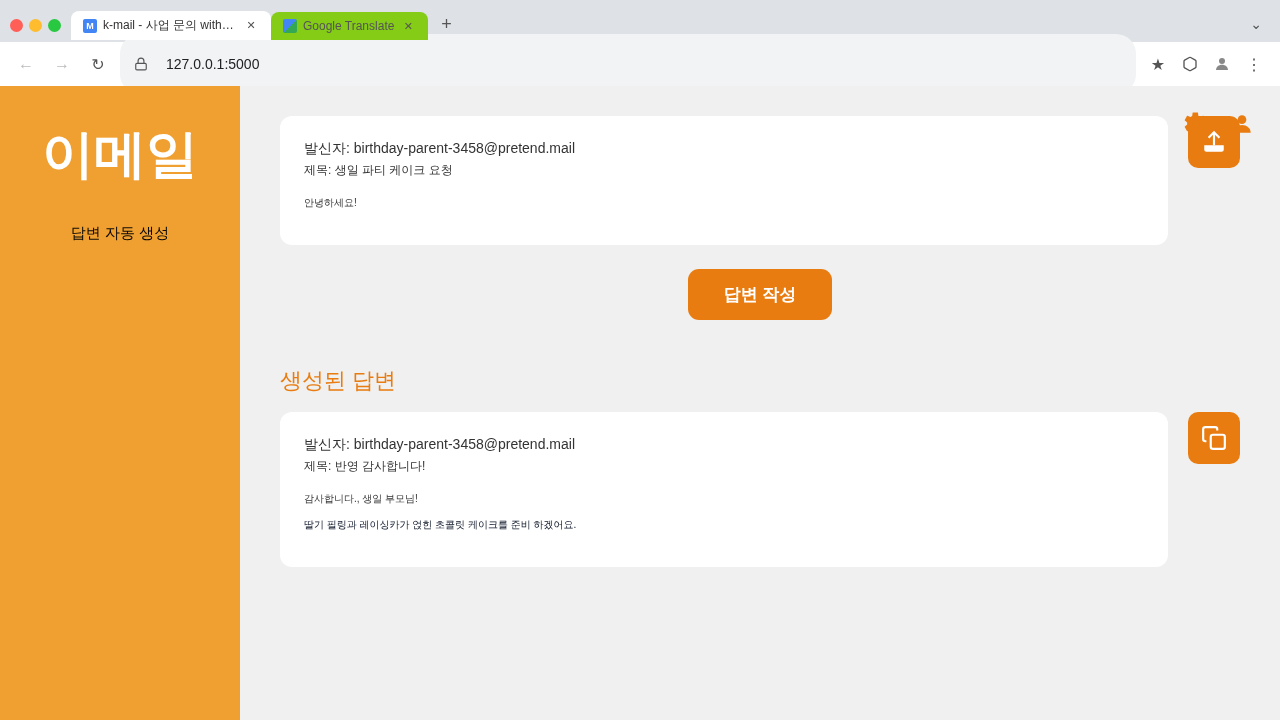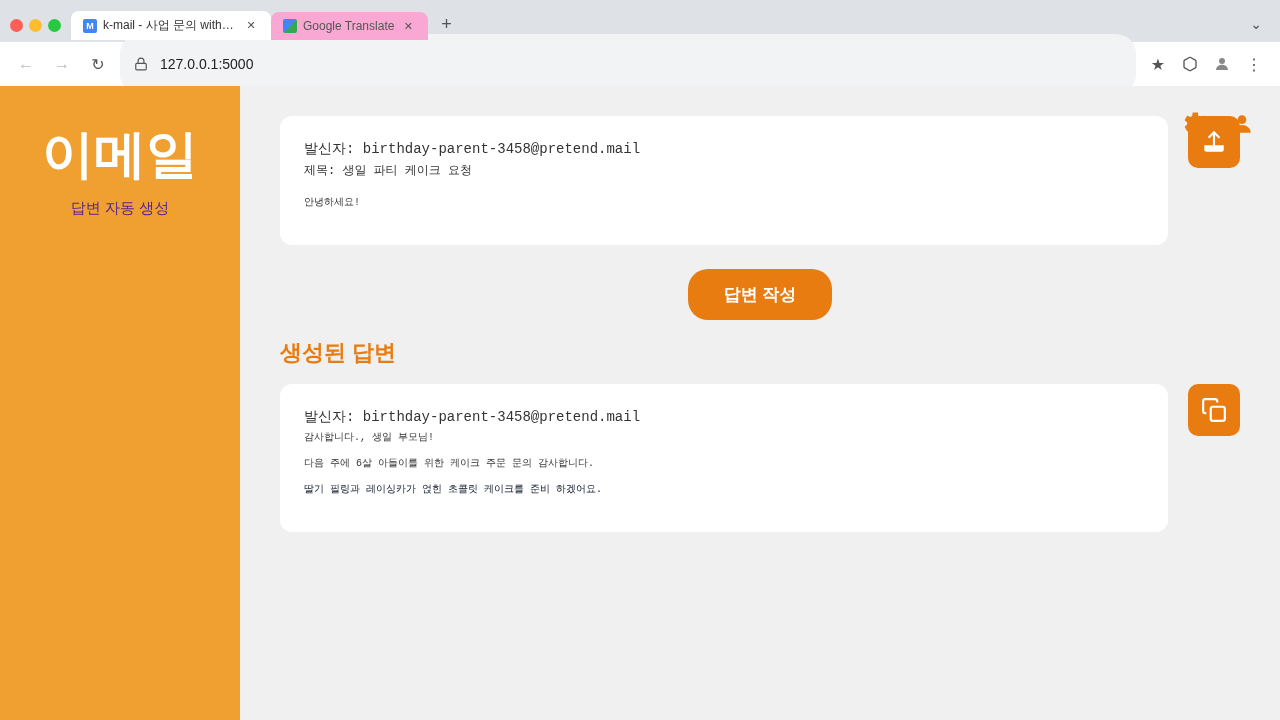"Google Translate" .tab.inactive { background: #f9a8d4 -> #84cc16 }
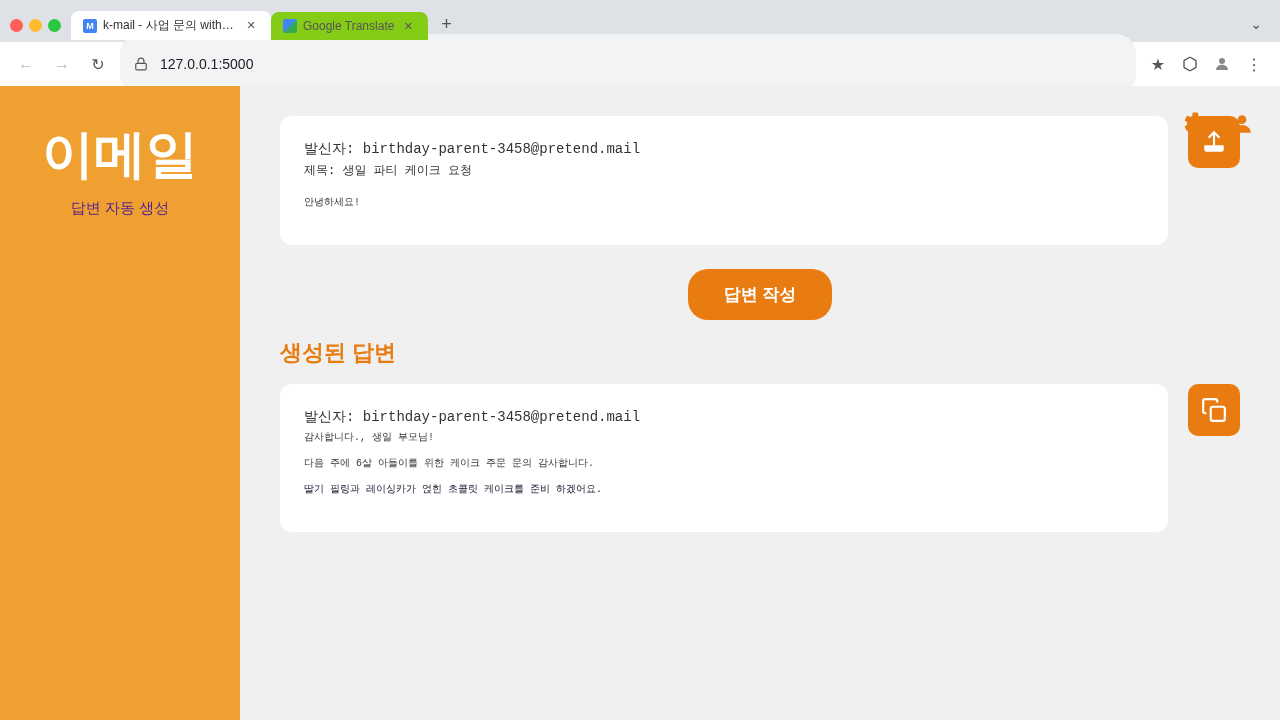"127.0.0.1:5000" .address-field { gap: 12px -> 18px }
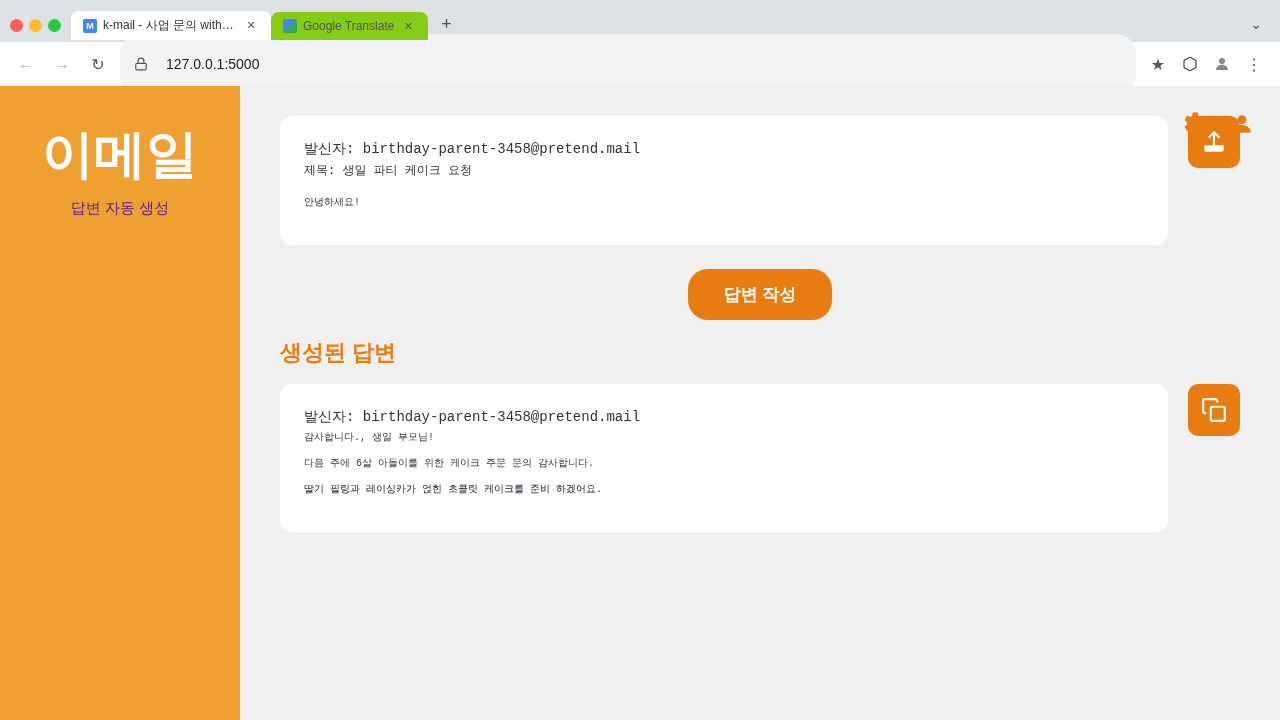"발신자: birthday-parent-3458@pretend.mail" .email-with-btn { font-family: Liberation Mono, monospace -> none }
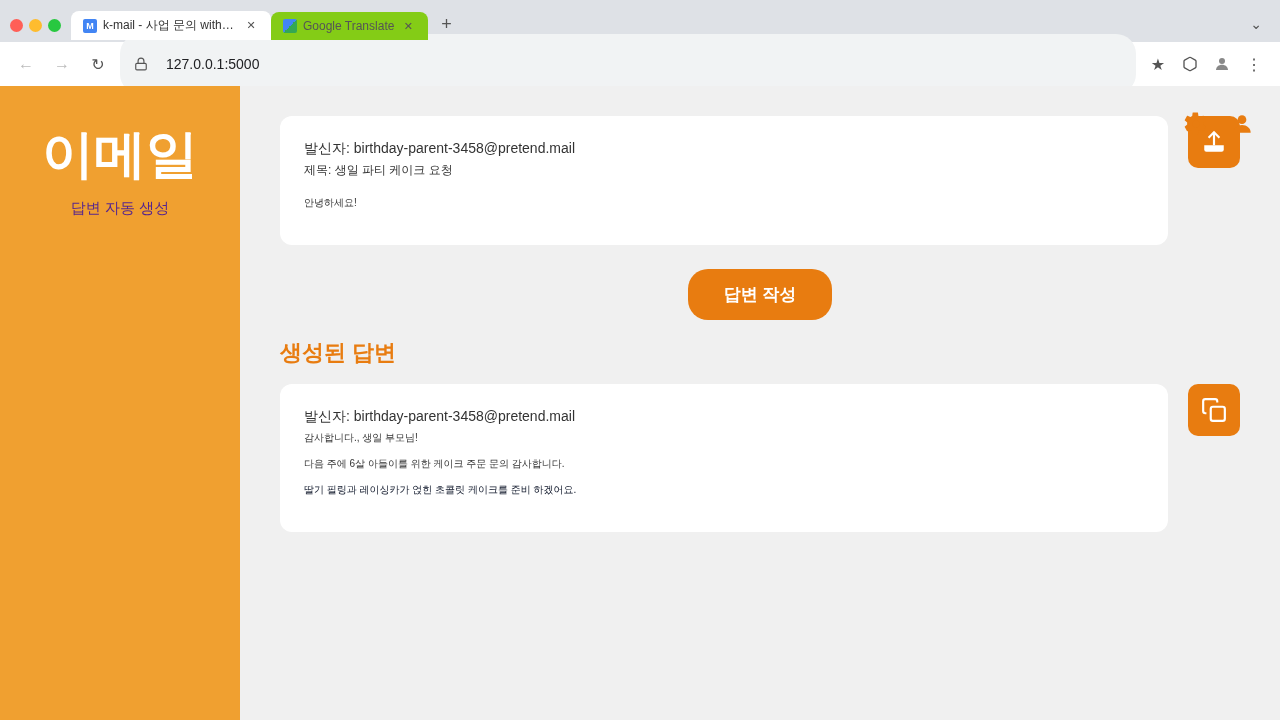"답변 자동 생성" .sidebar-subtitle { color: #4c1d95 -> #000000; margin-top: none -> 25px }
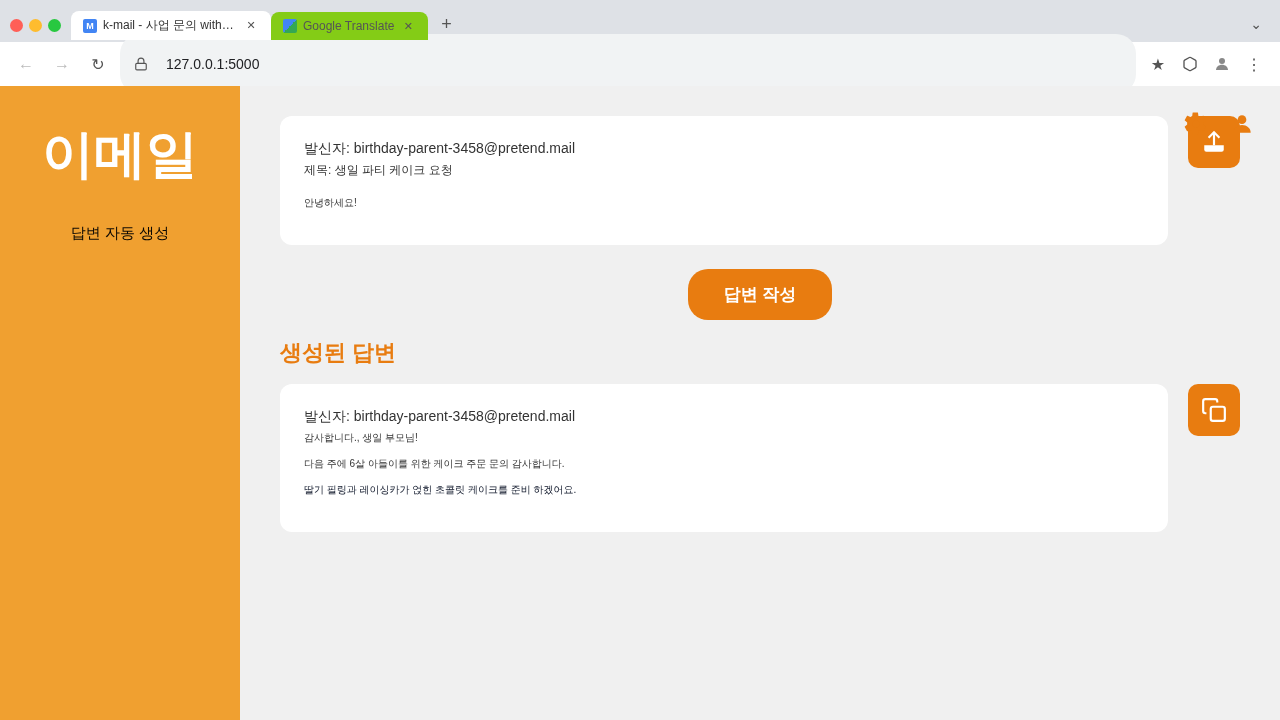"답변 작성" .generate-btn { border-radius: 20px -> 11px; margin: 0 auto 18px auto -> 0 auto 46px auto }
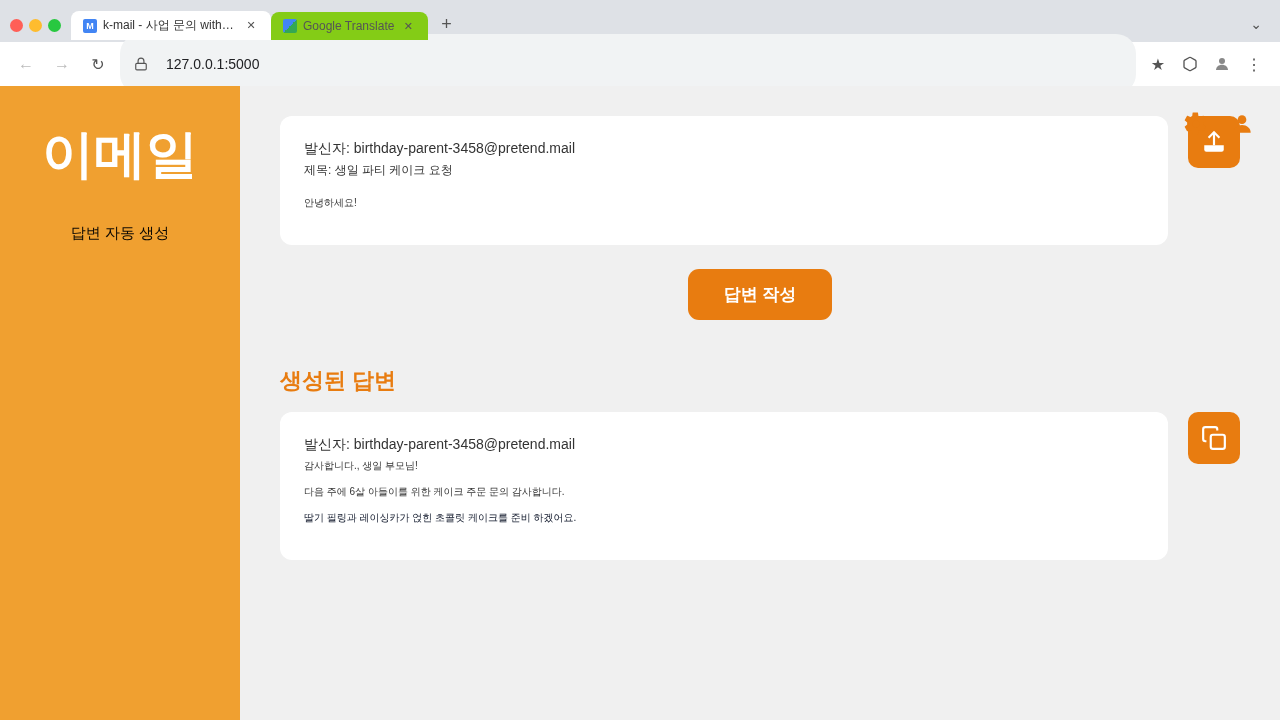"생성된 답변" .generated-section-title { font-weight: 700 -> 400 }
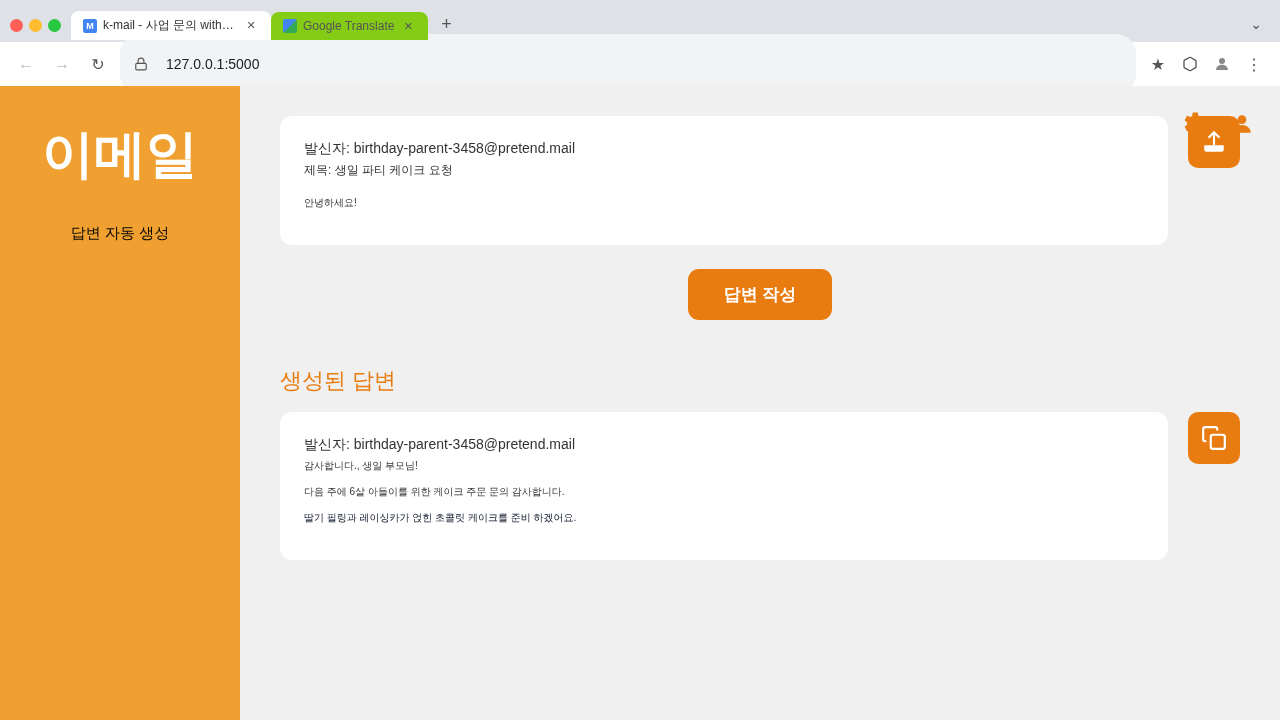"제목: 반영 감사합니다!" p.email-card-subject { html: none -> <p>제목: 반영 감사합니다!</p> }
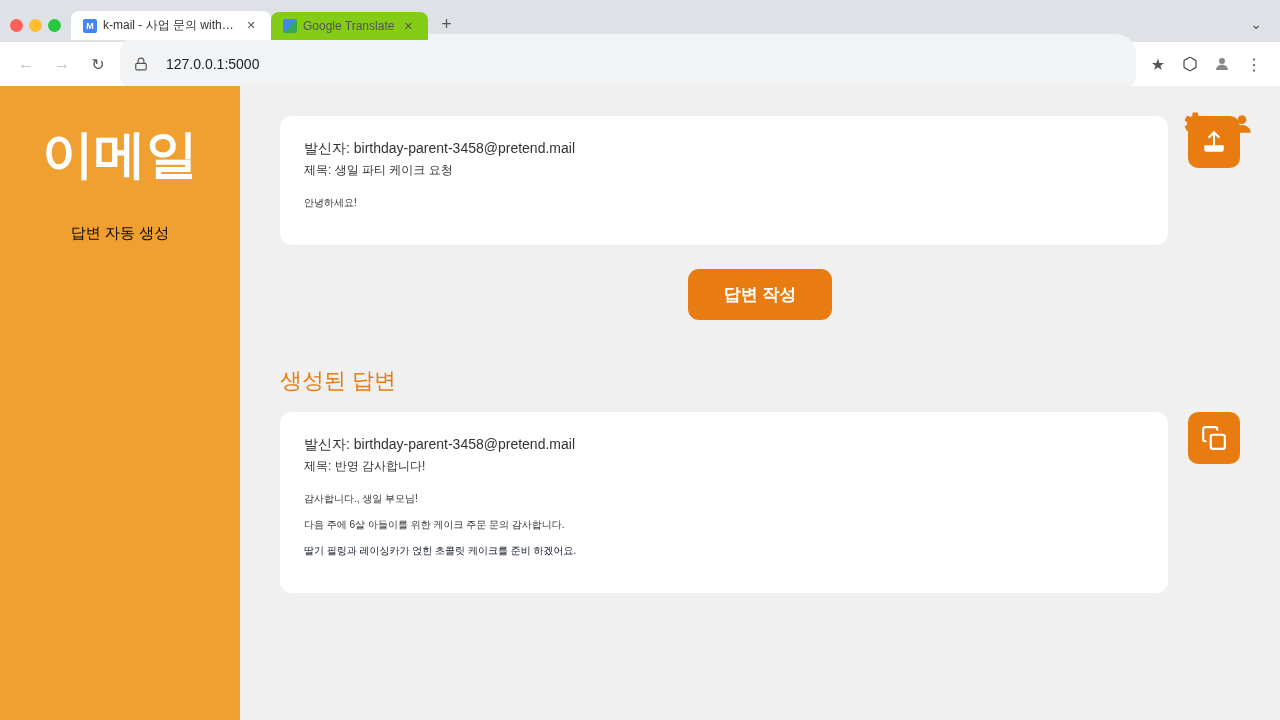"다음 주에 6살 아들이를 위한" p { html: <p>다음 주에 6살 아들이를 위한 케이크 주문 문의 감사합니다.</p> -> none }
